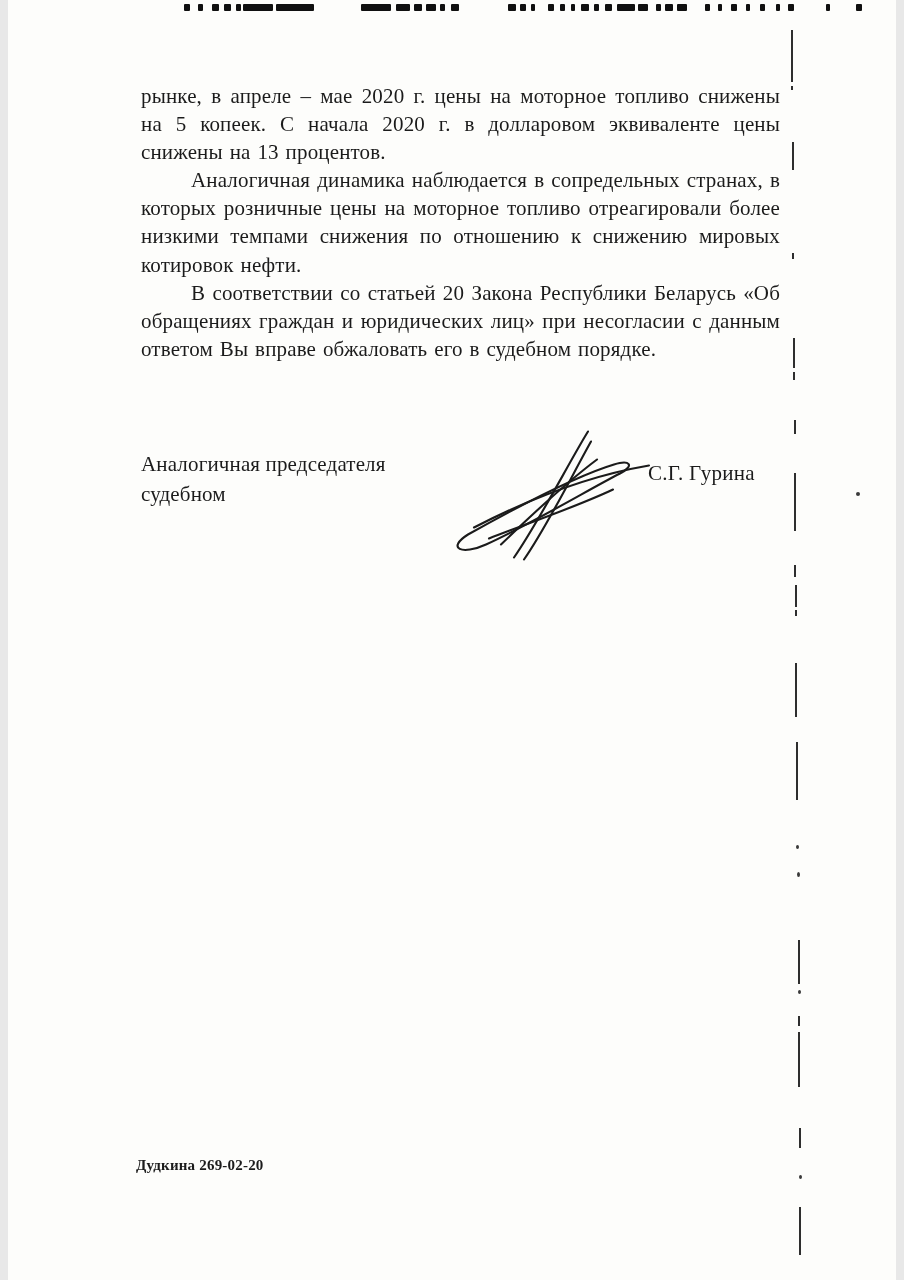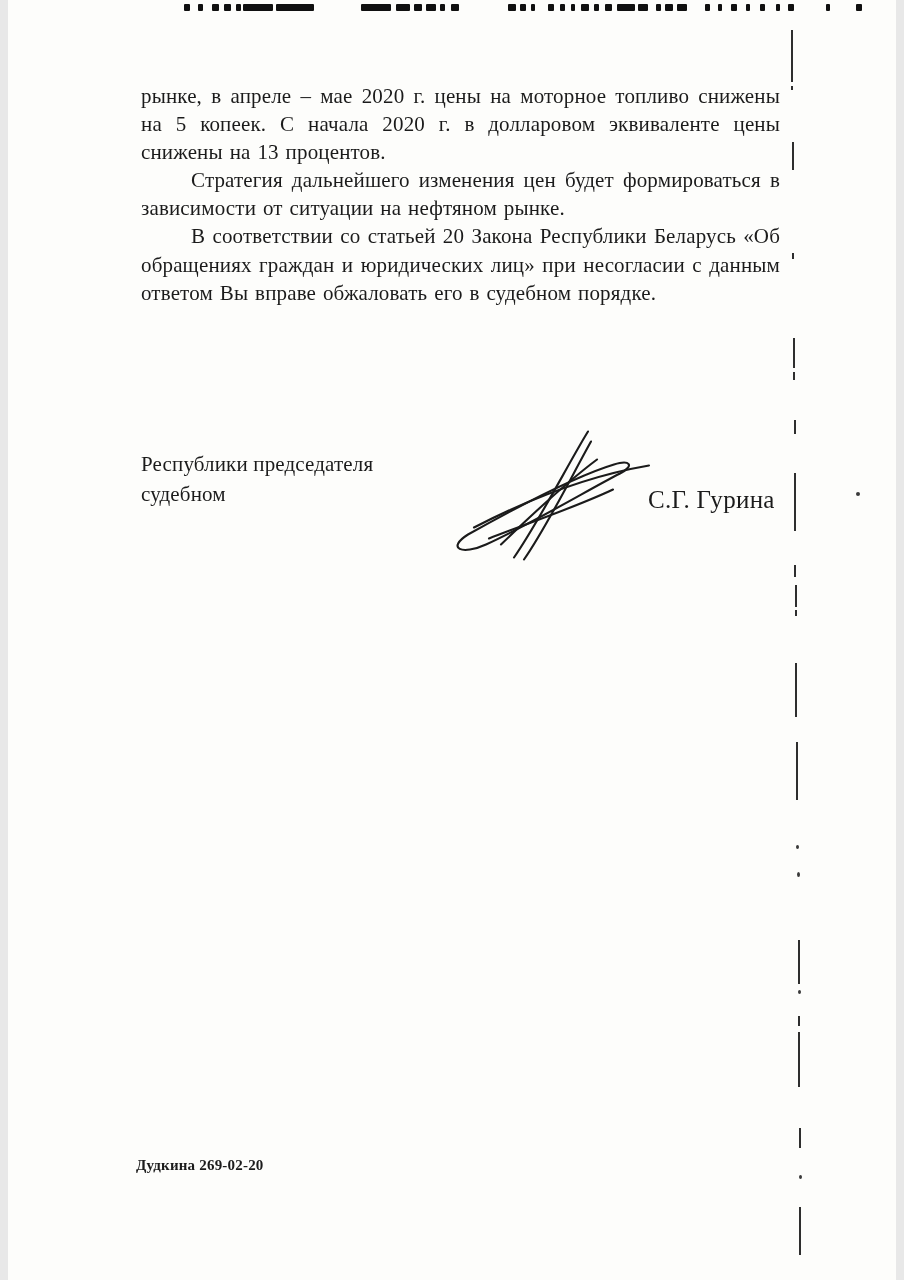"Аналогичная динамика наблюдается в" p.indent { html: none -> <p>Аналогичная динамика наблюдается в сопредельных странах, в которых розничные цены на моторное топливо отреагировали более низкими темпами снижения по отношению к снижению мировых котировок нефти.</p> }
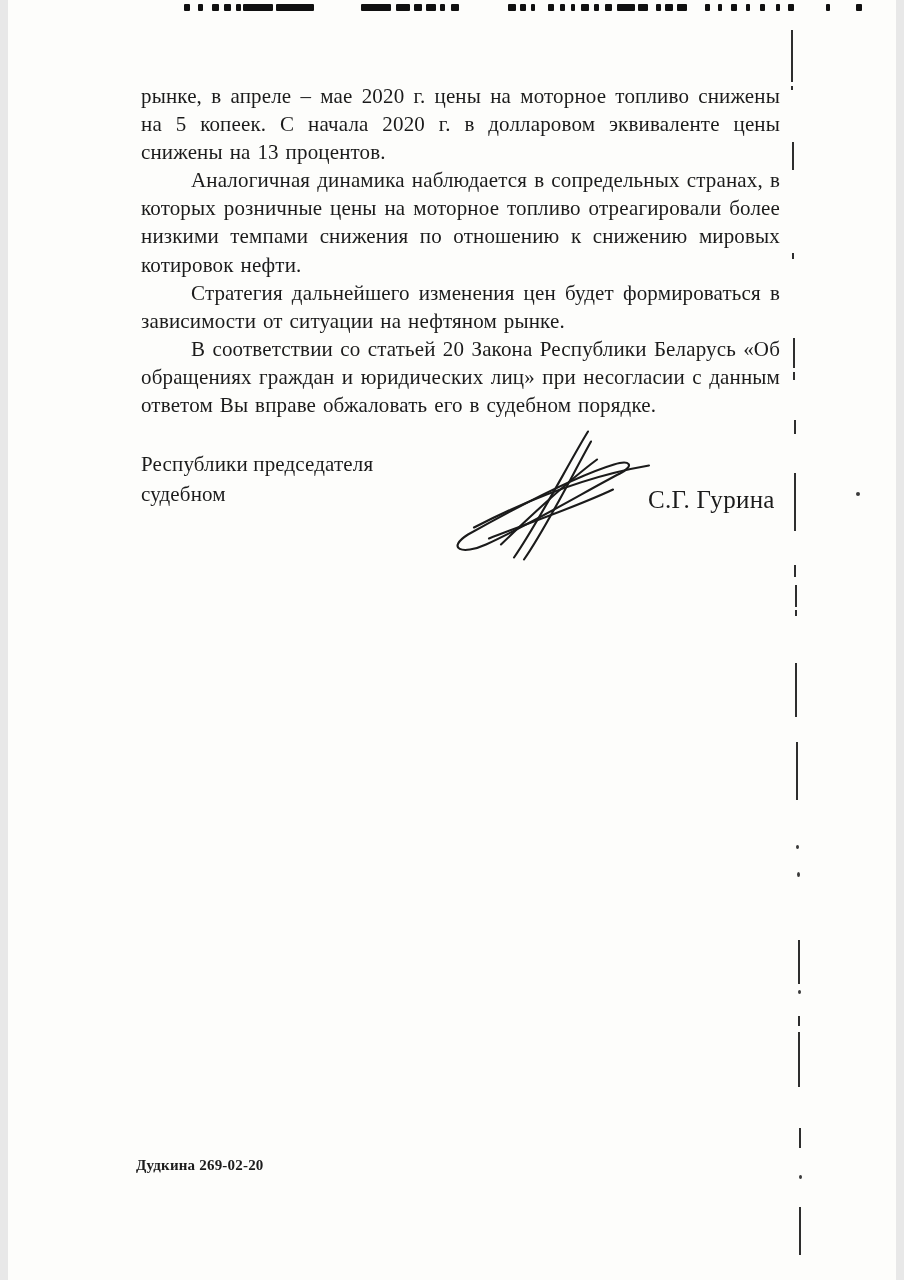"Стратегия дальнейшего изменения цен" p.indent { html: <p>Стратегия дальнейшего изменения цен будет формироваться в зависимости от ситуации на нефтяном рынке.</p> -> none }
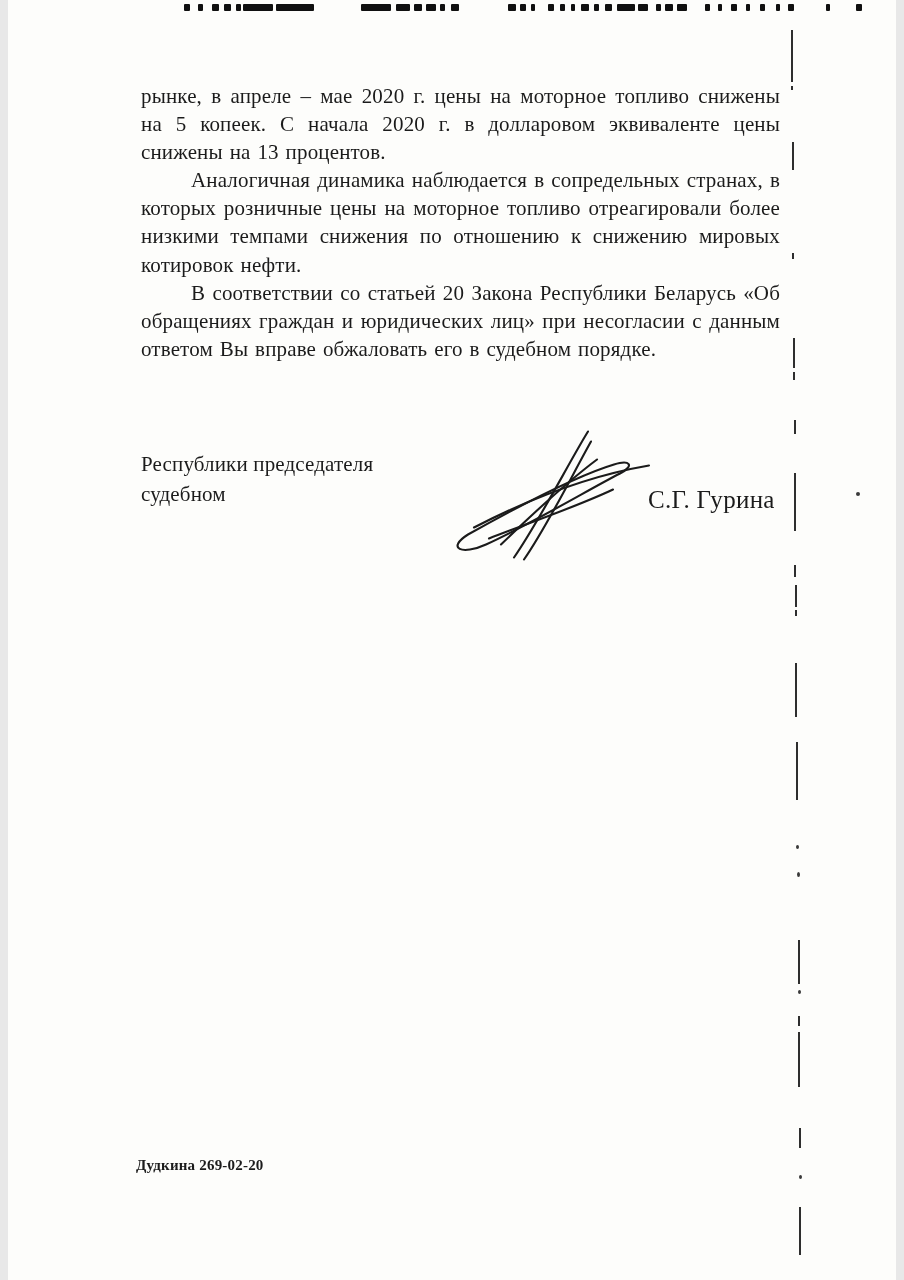"Республики председателя" div { text: Республики -> Аналогичная }
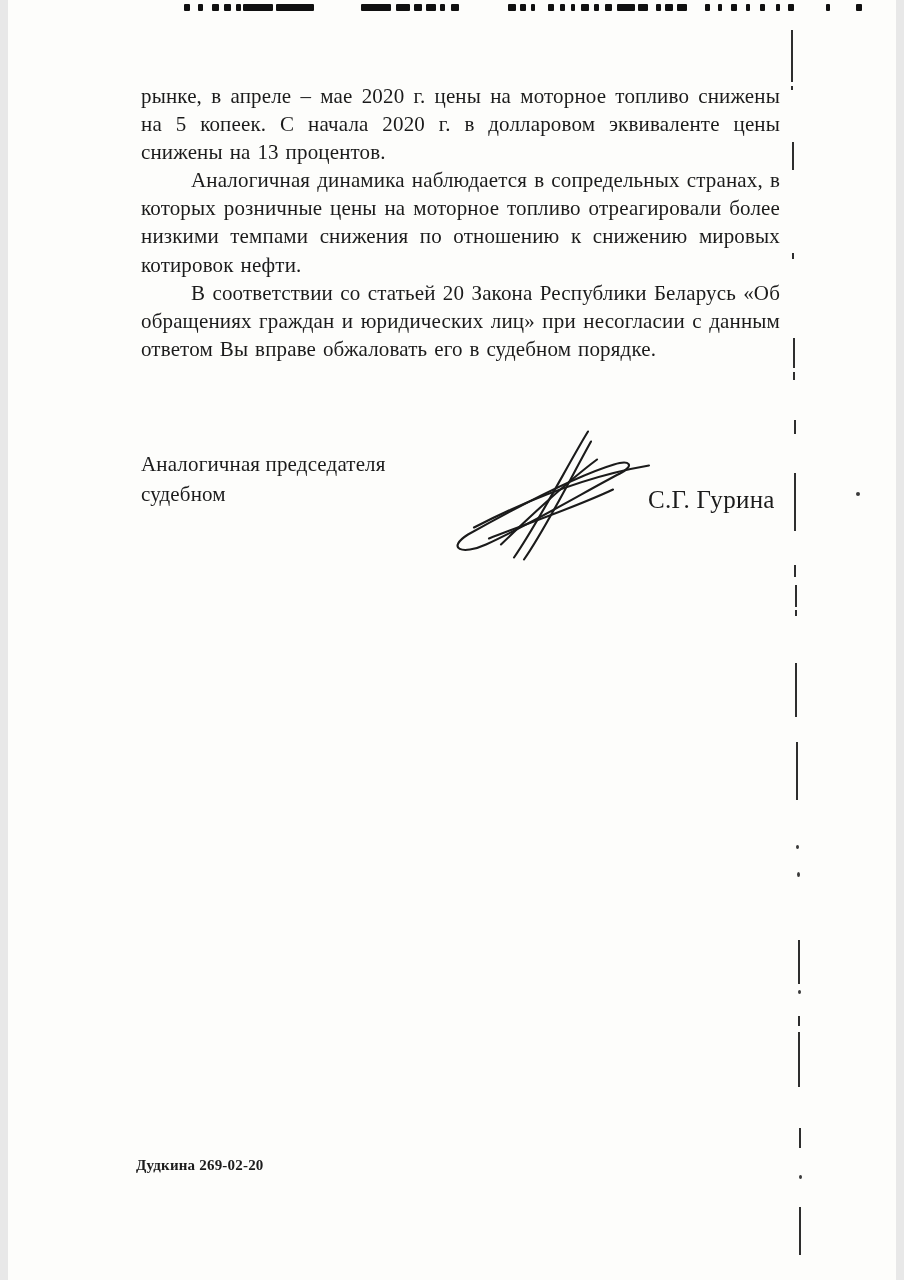"С.Г. Гурина" .sig-name { font-size: 25px -> 21px; top: 486px -> 461px }
